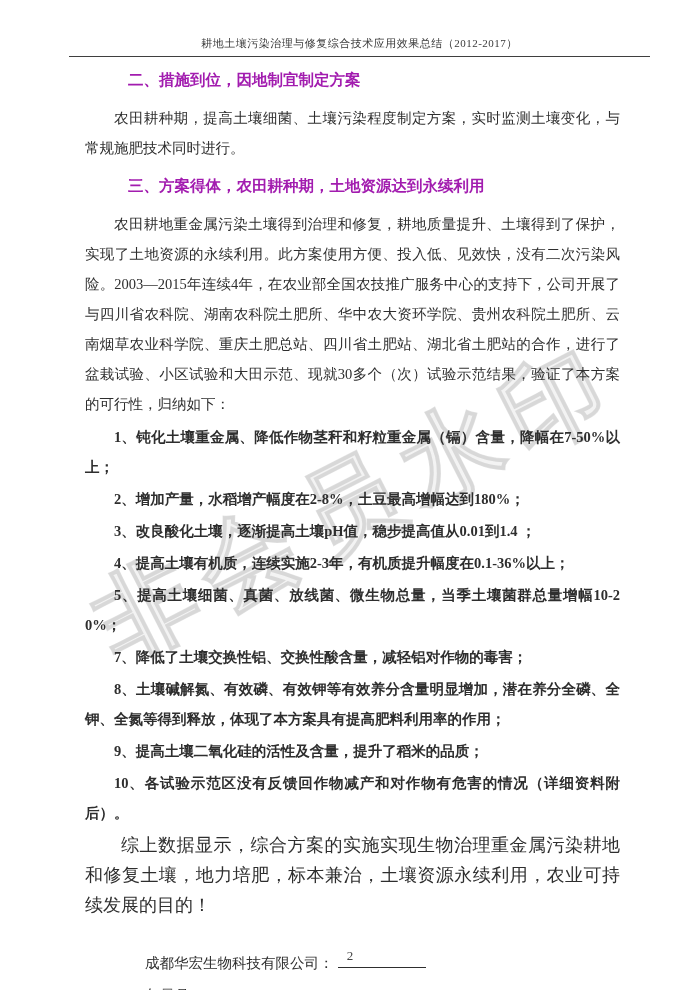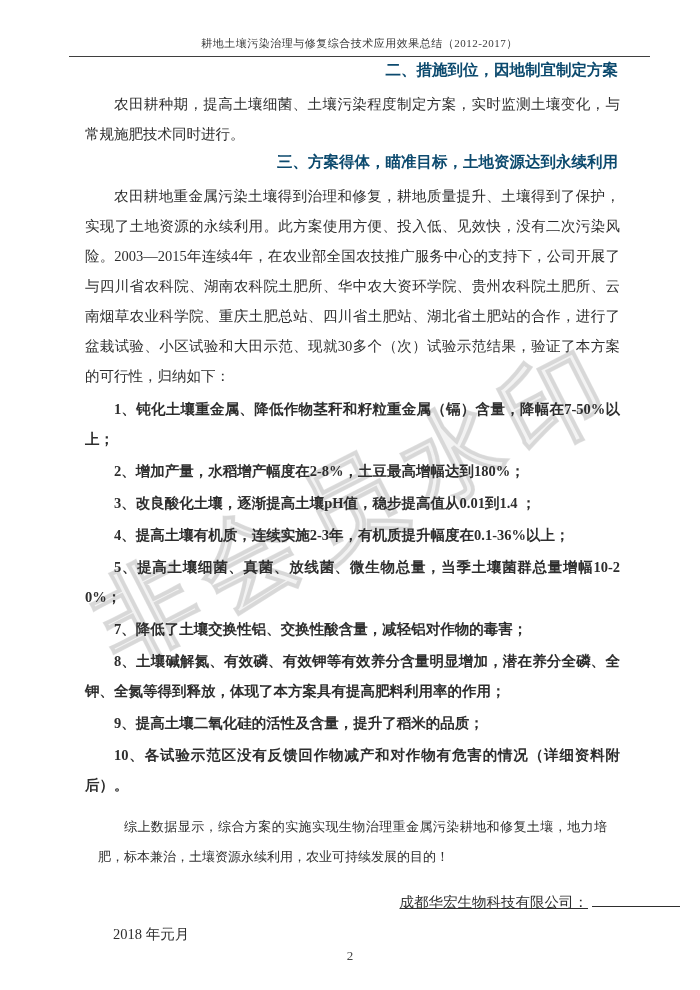"二、措施到位，因地制宜制定方案" h2.sec-heading { color: #0c4a6e -> #a21caf; margin: 2px -> 12px; text-align: right -> none }
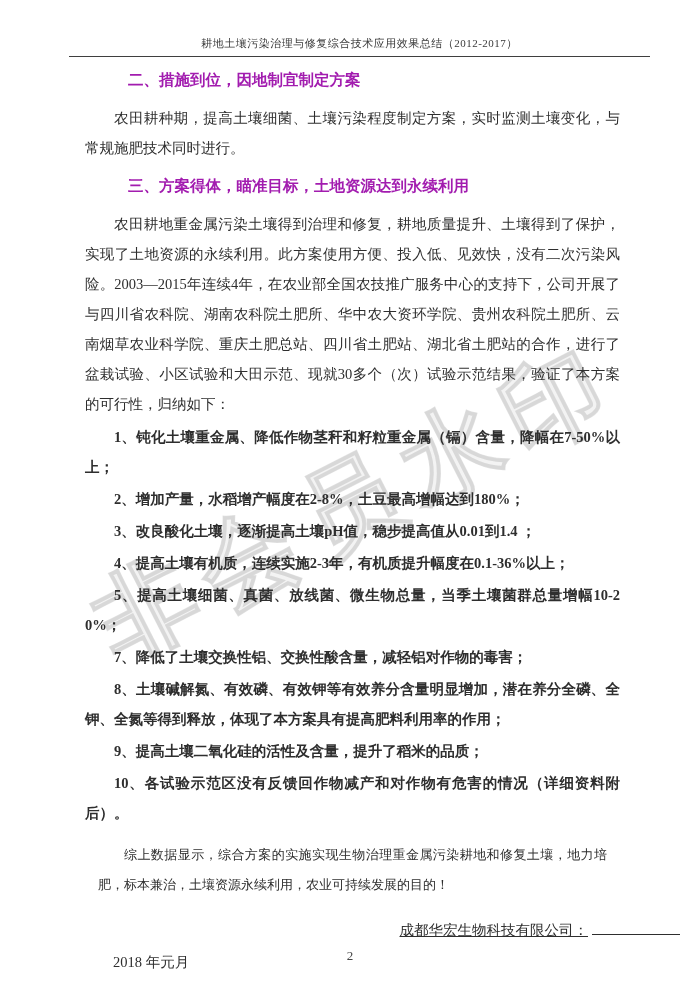"三、方案得体，瞄准目标，土地资源达到永续利用" h2.sec-heading { text: 瞄准目标 -> 农田耕种期 }
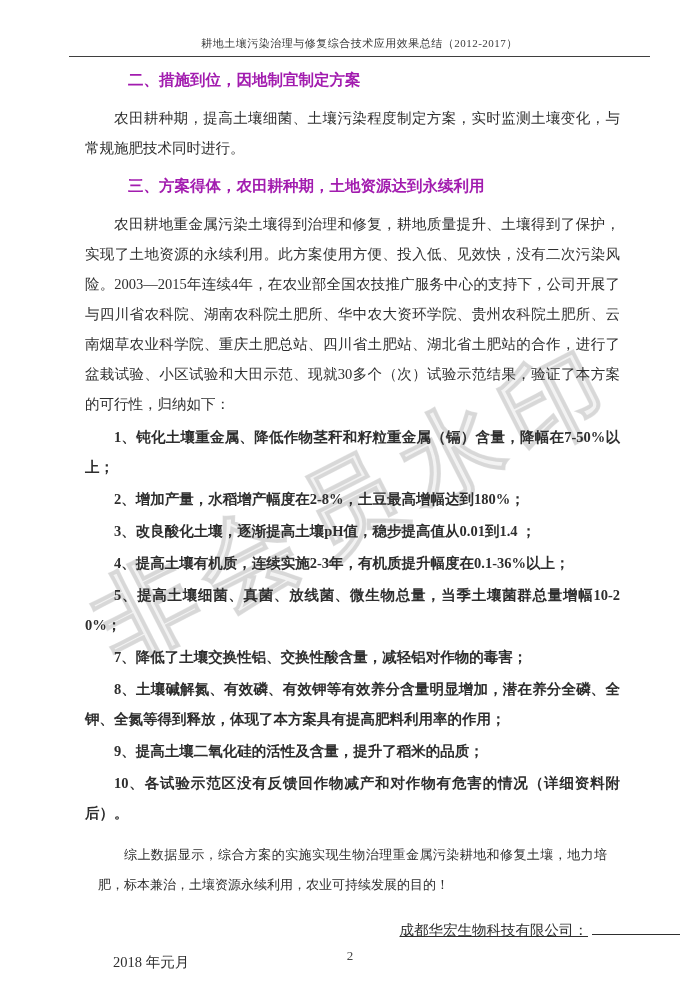"综上数据显示，综合方案的实施实现生物治理重金属污染耕地和修复土壤，地力培肥，标本" p.closing { font-family: Liberation Mono, monospace -> none; font-size: 13px -> 18px; margin: 13px -> 0 }
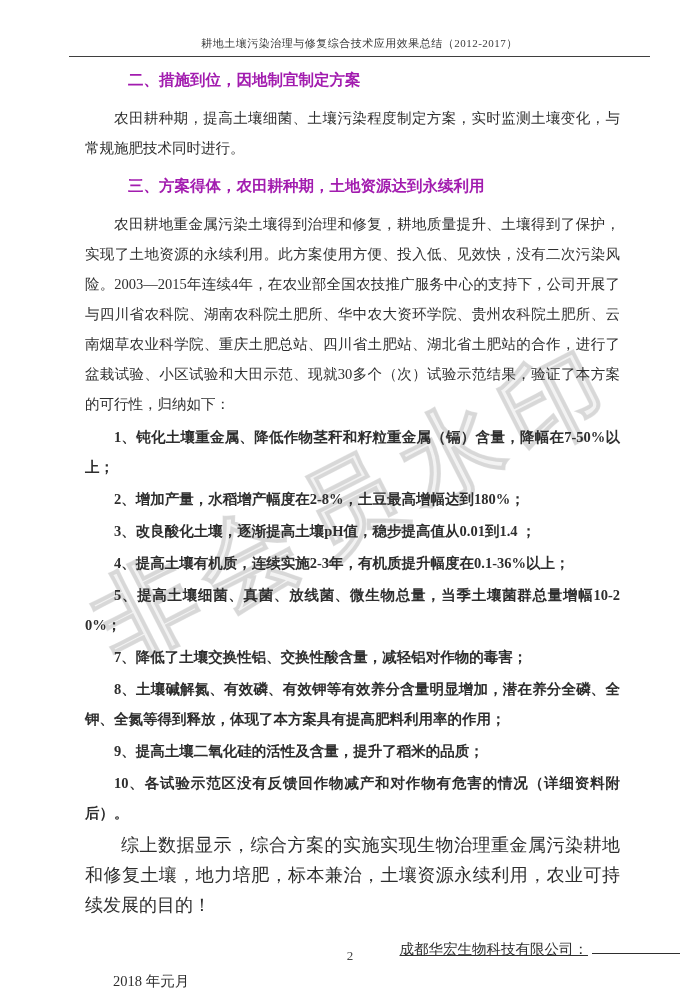"成都华宏生物科技有限公司：" .signature-row { margin-top: 19px -> 33px; text-align: right -> left; text-decoration: underline -> none }
